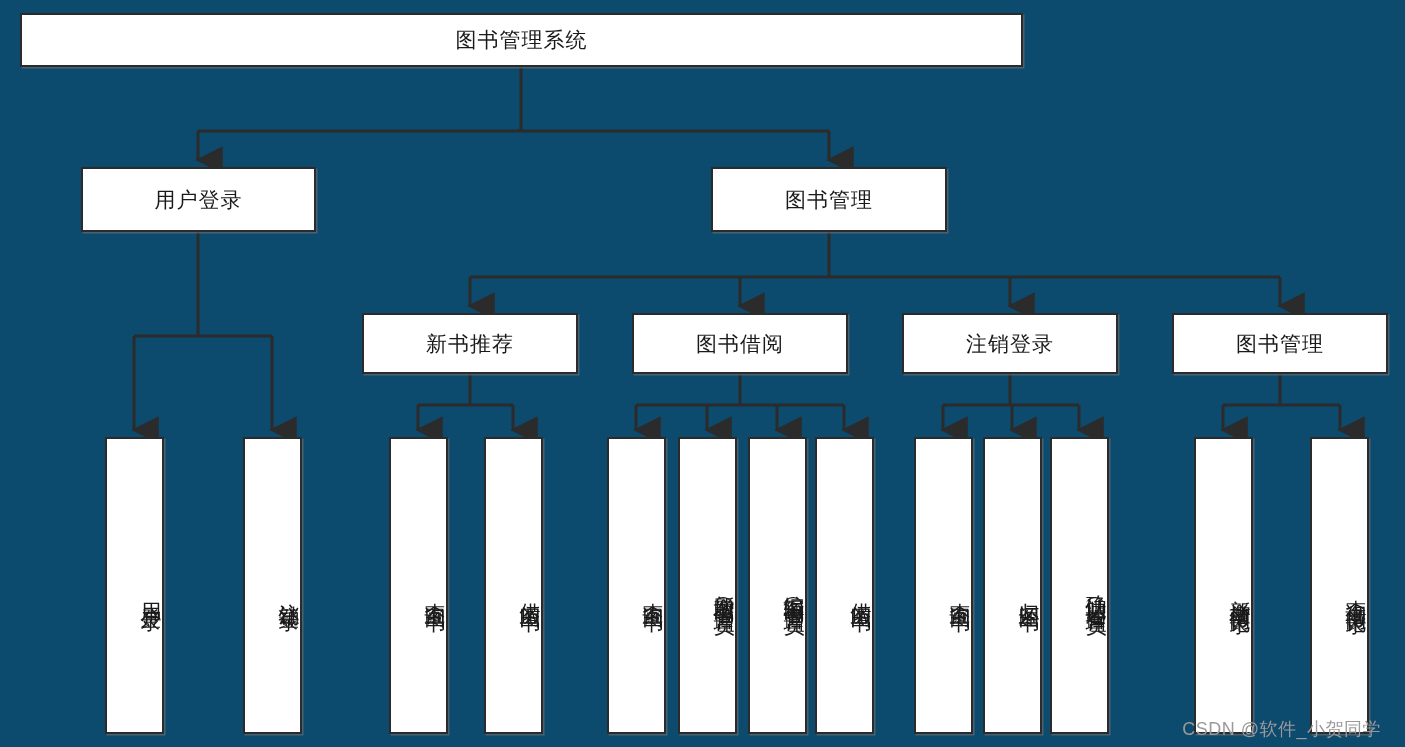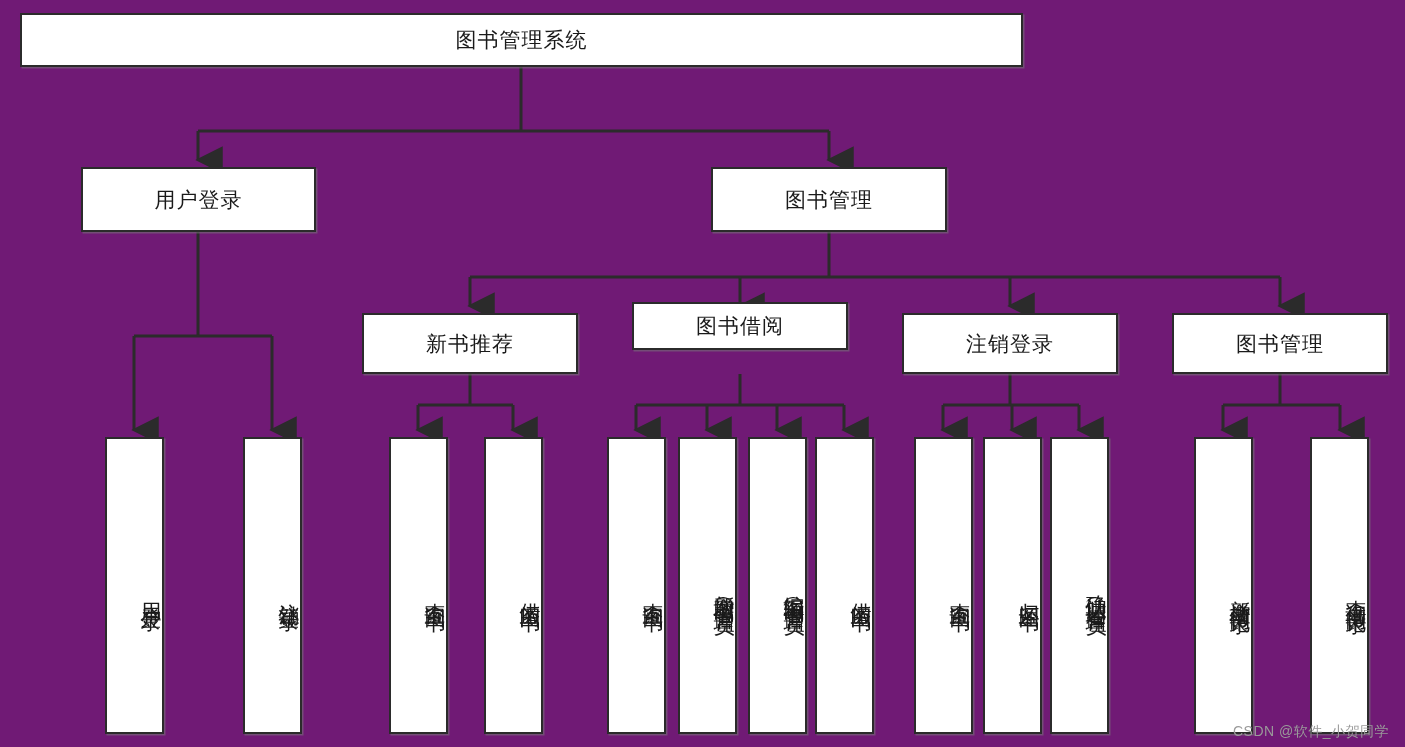"图书管理系统" #canvas { background: #701a75 -> #0c4a6e }
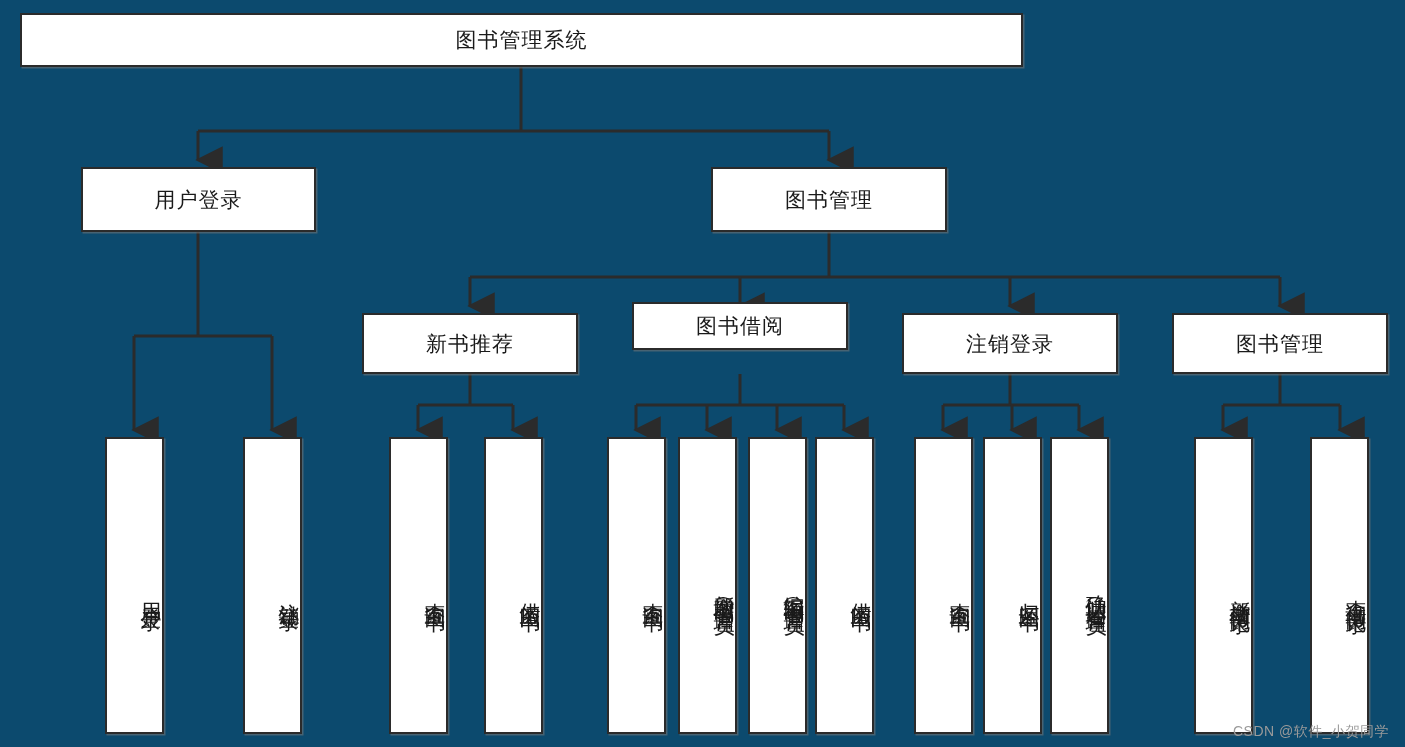"图书借阅" div.node { height: 48px -> 61px; top: 302px -> 313px }
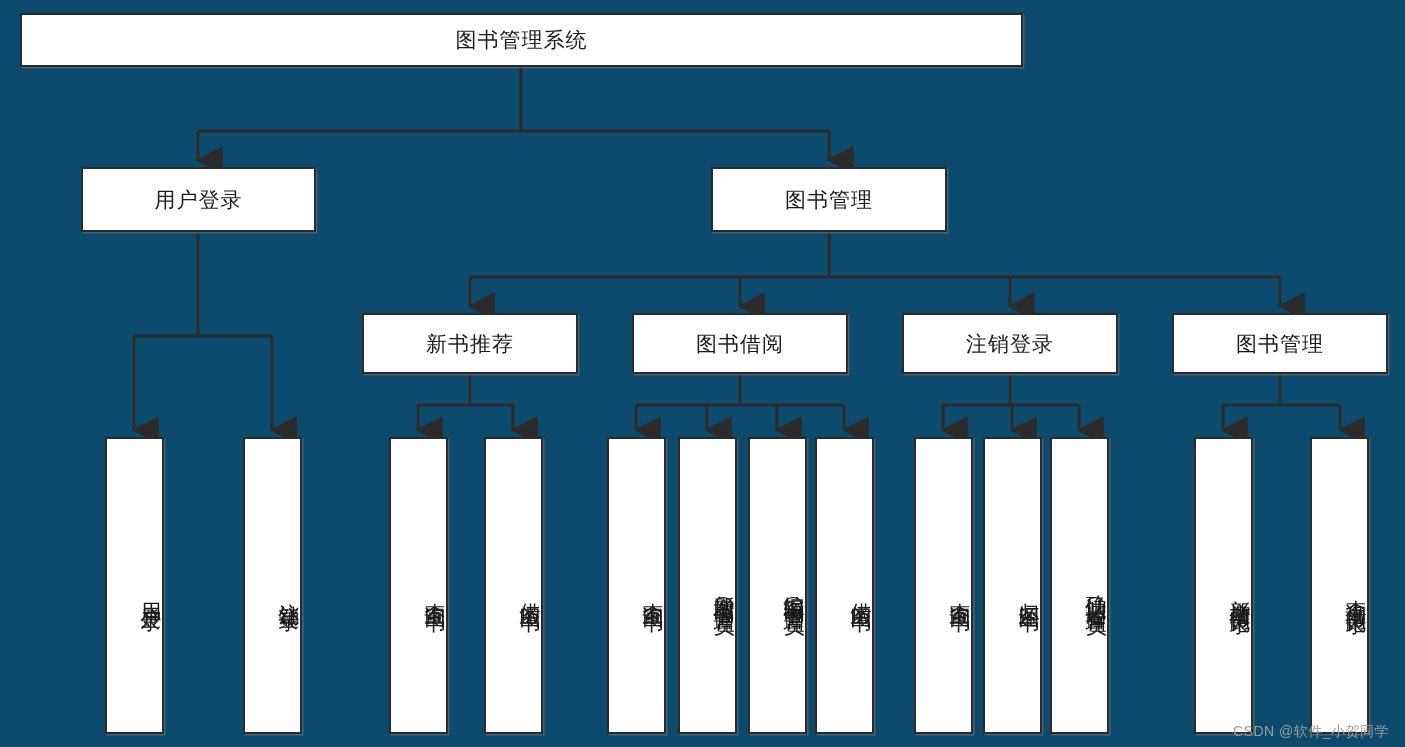"CSDN @软件_小贺同学" .watermark { font-size: 14px -> 18px; right: 16px -> 24px }
